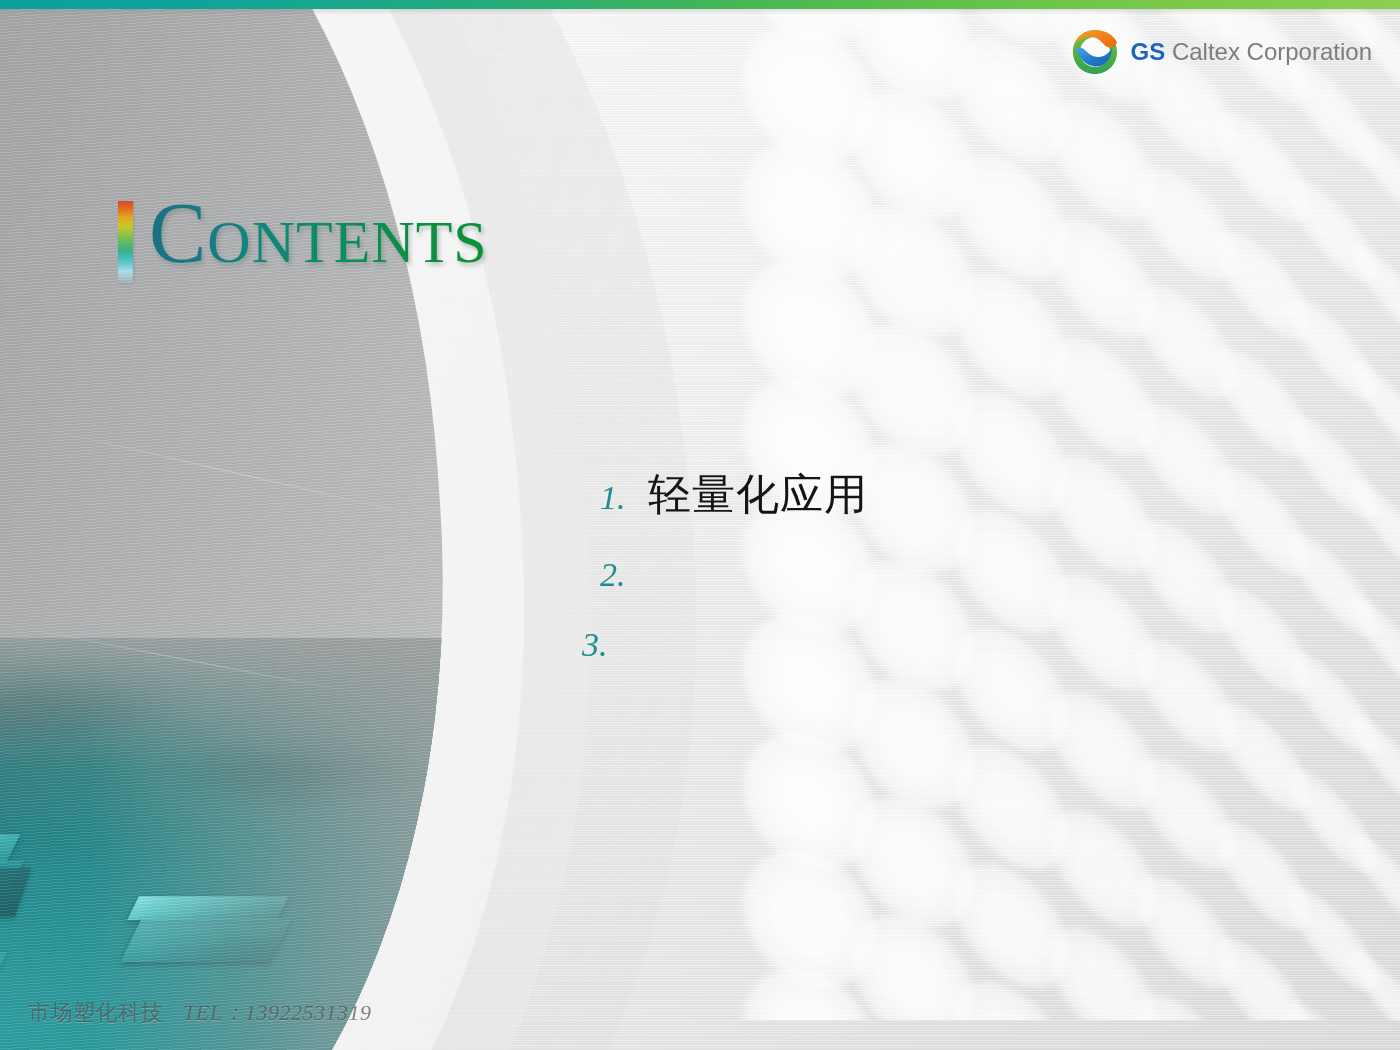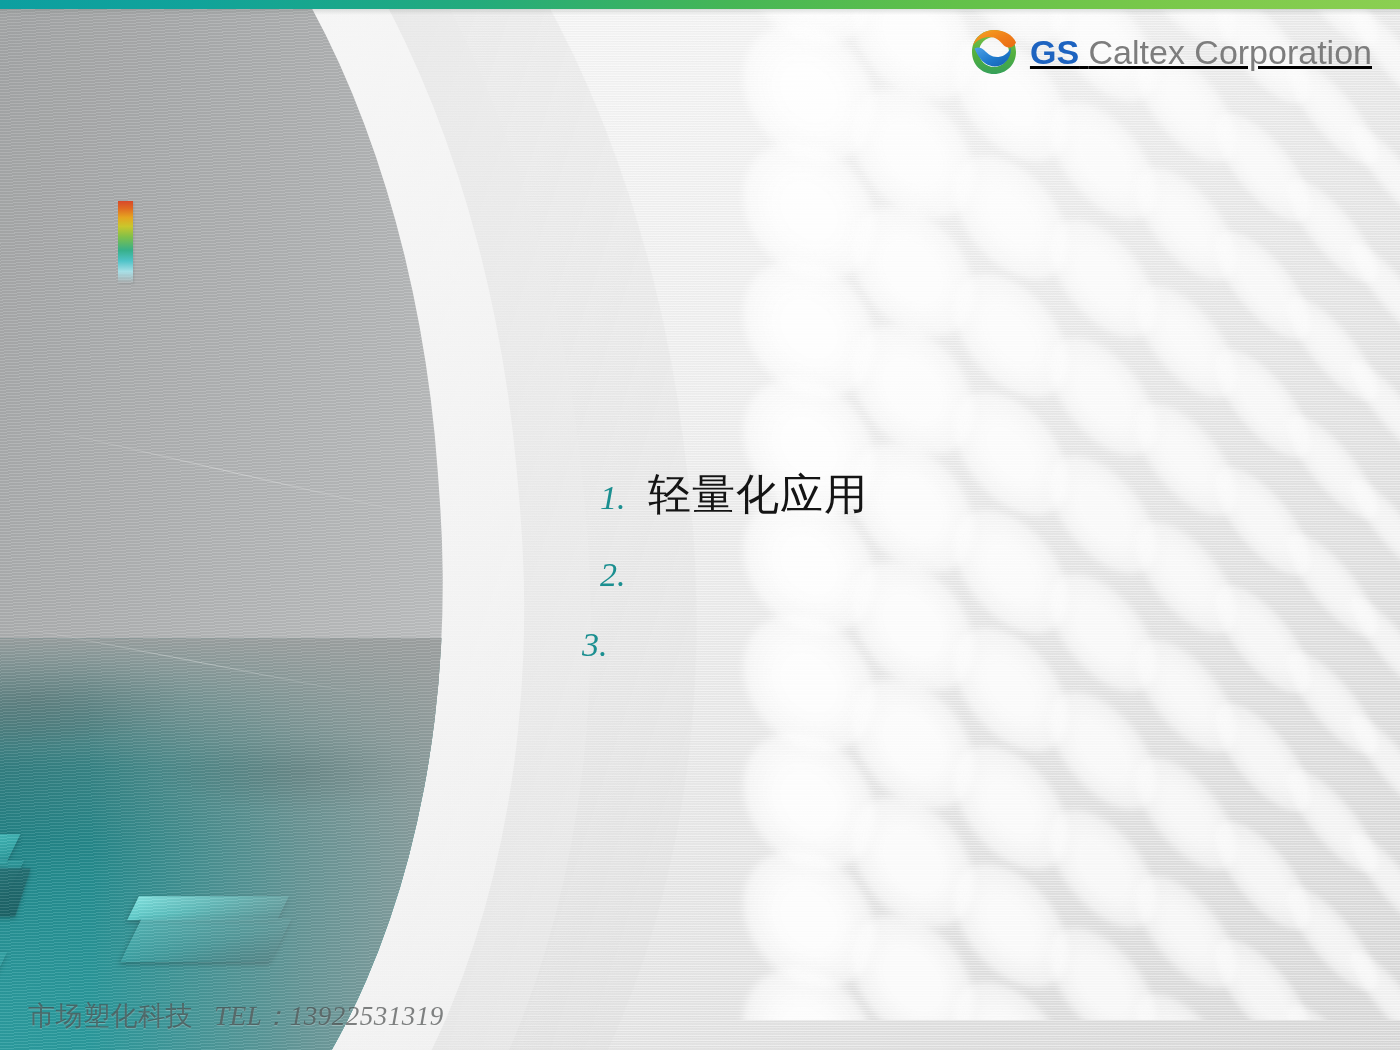"GS Caltex Corporation" .logo-word { font-size: 34px -> 24px; text-decoration: underline -> none }
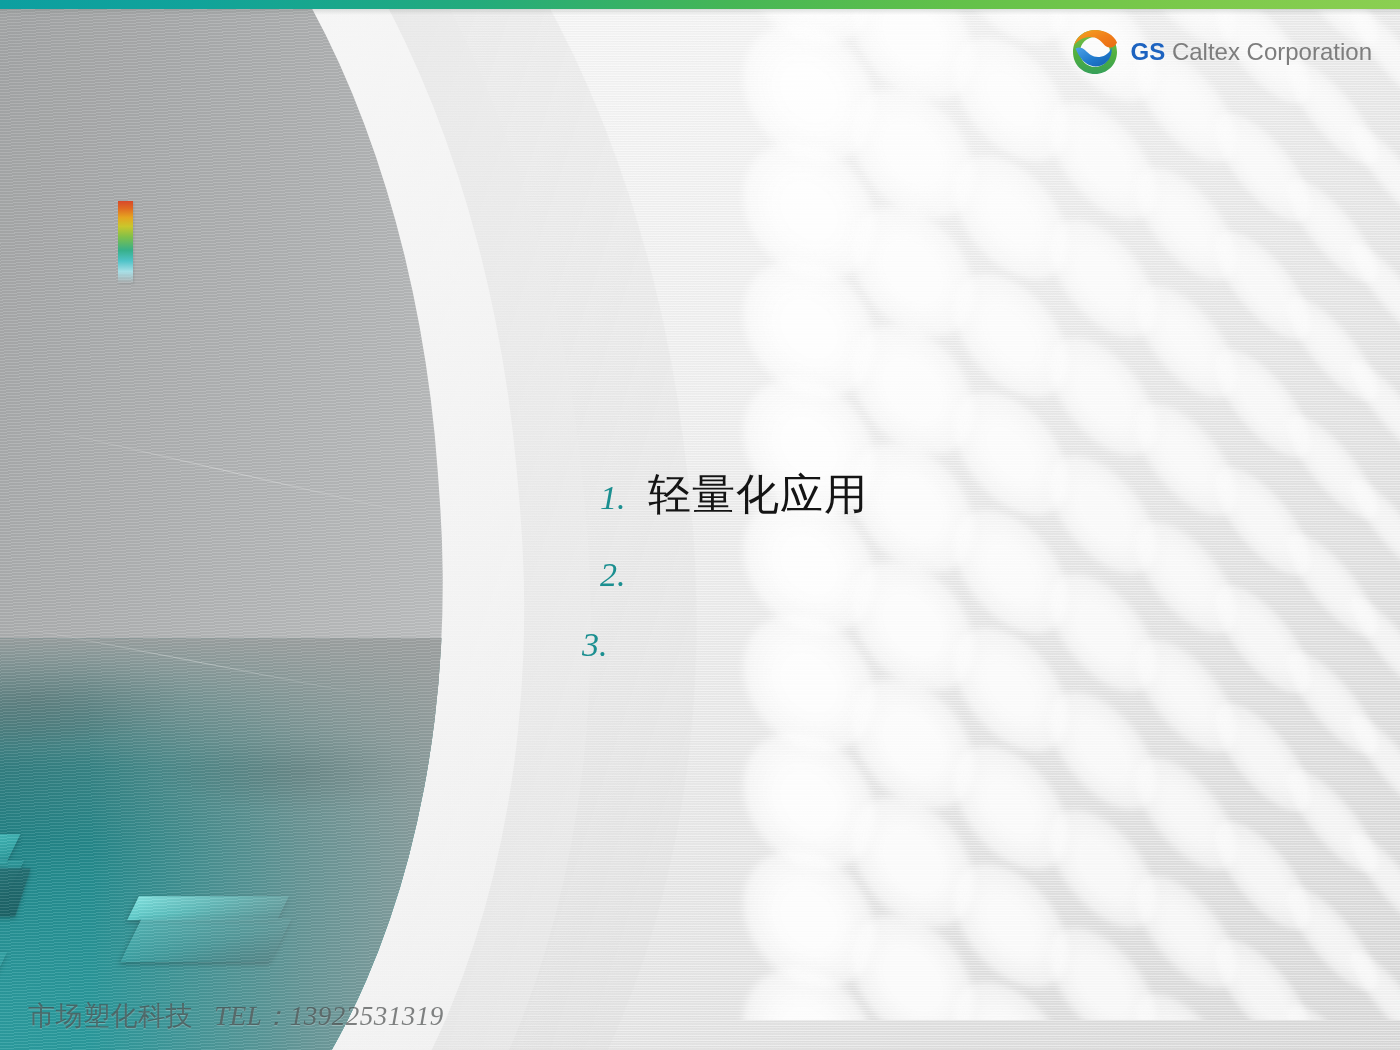"Contents" div.title-text { html: none -> <div>Contents</div> }
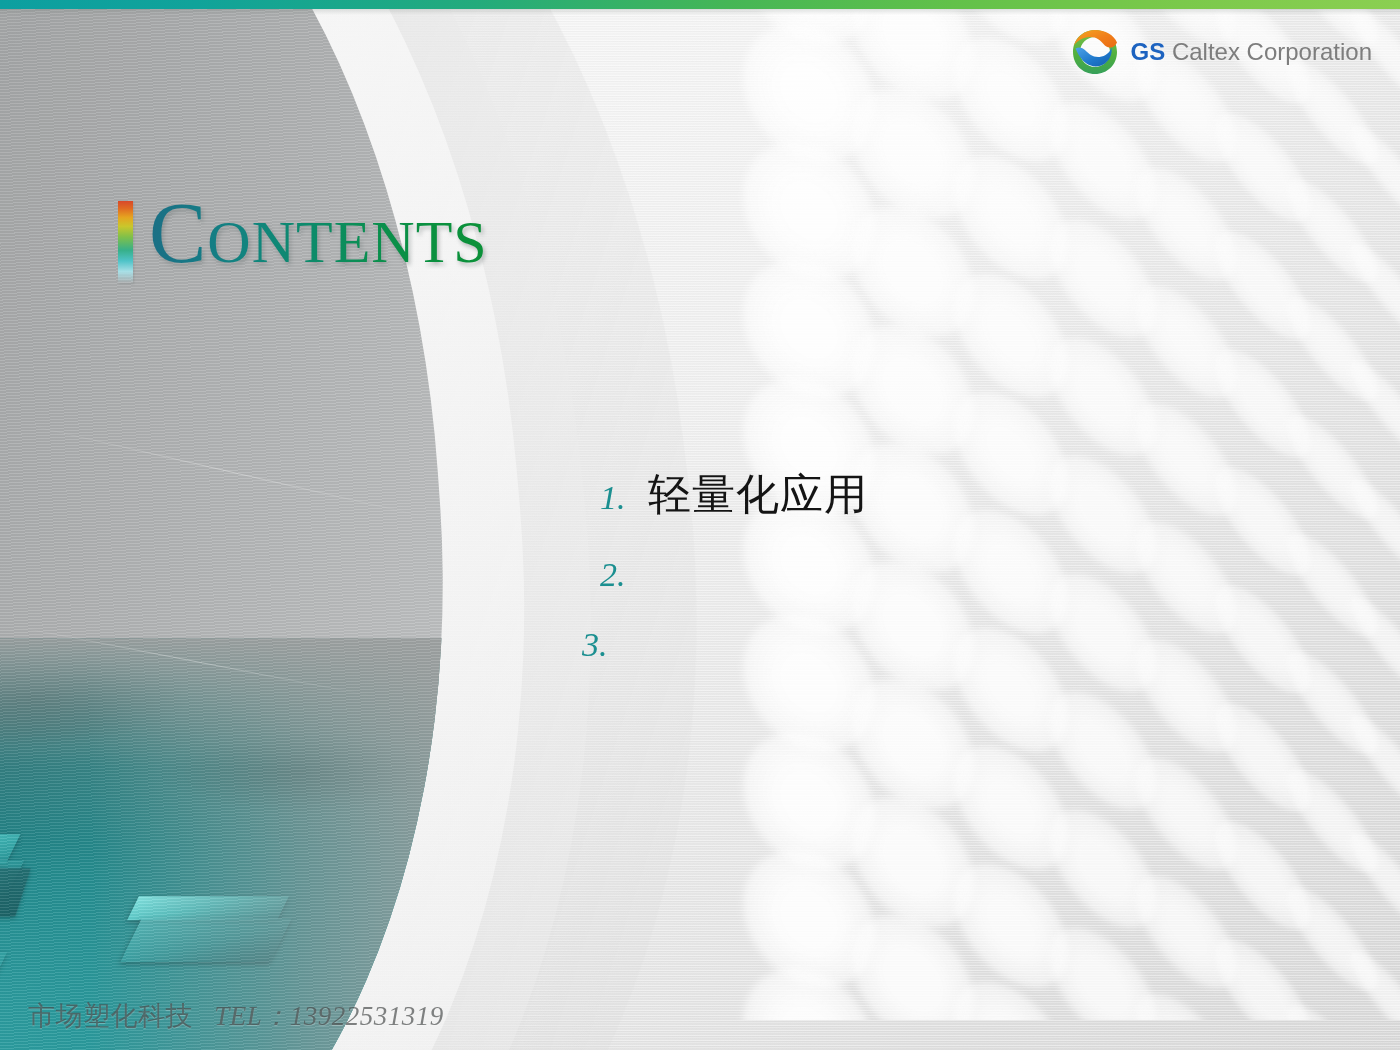"市场塑化科技 TEL：13922531319" .watermark { font-size: 27px -> 22px }
